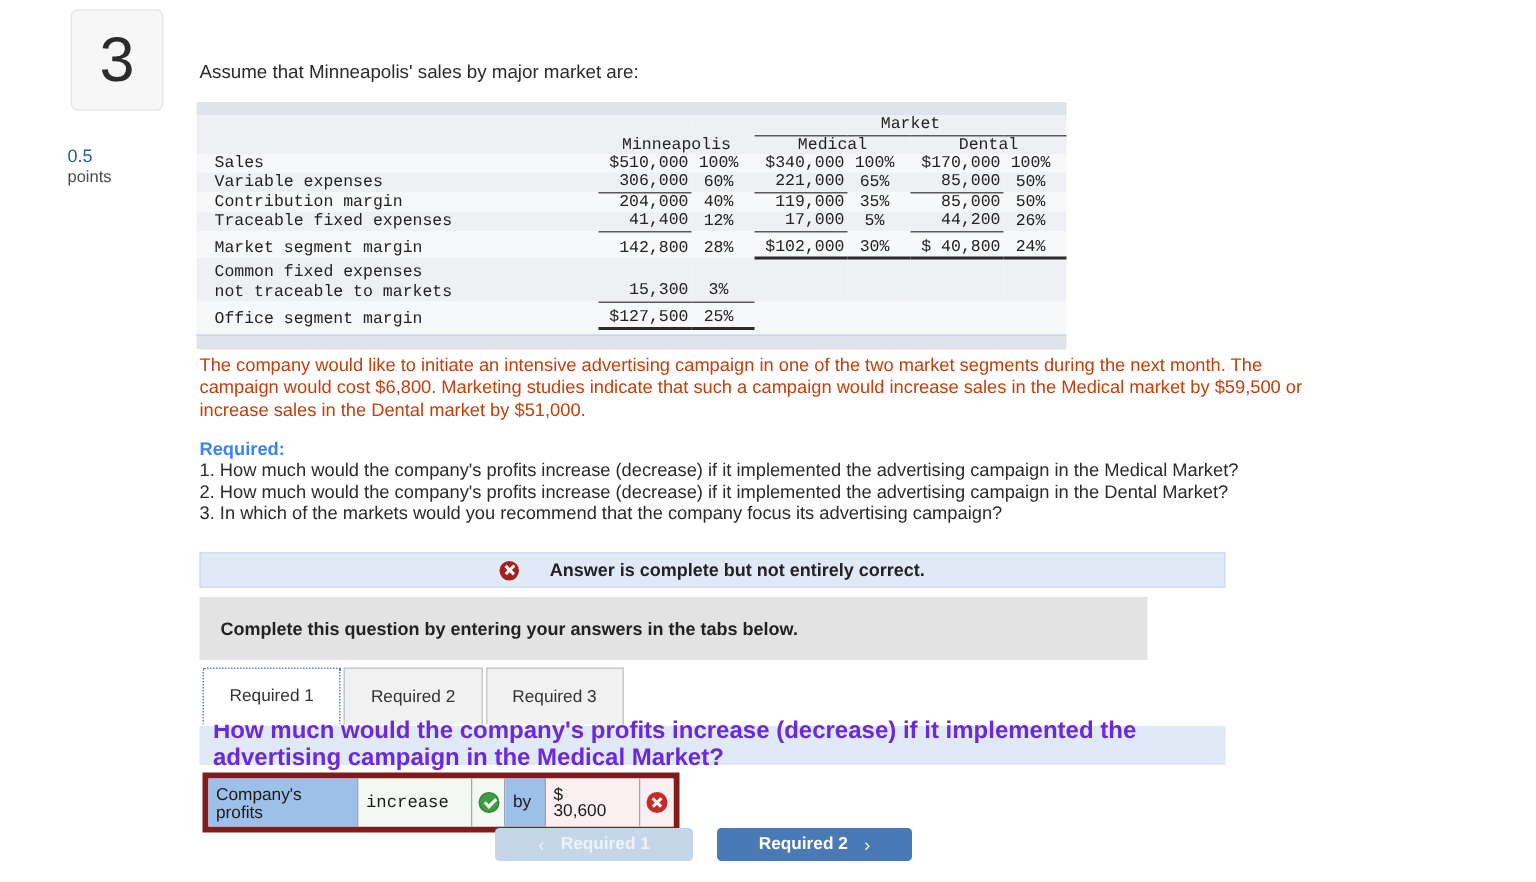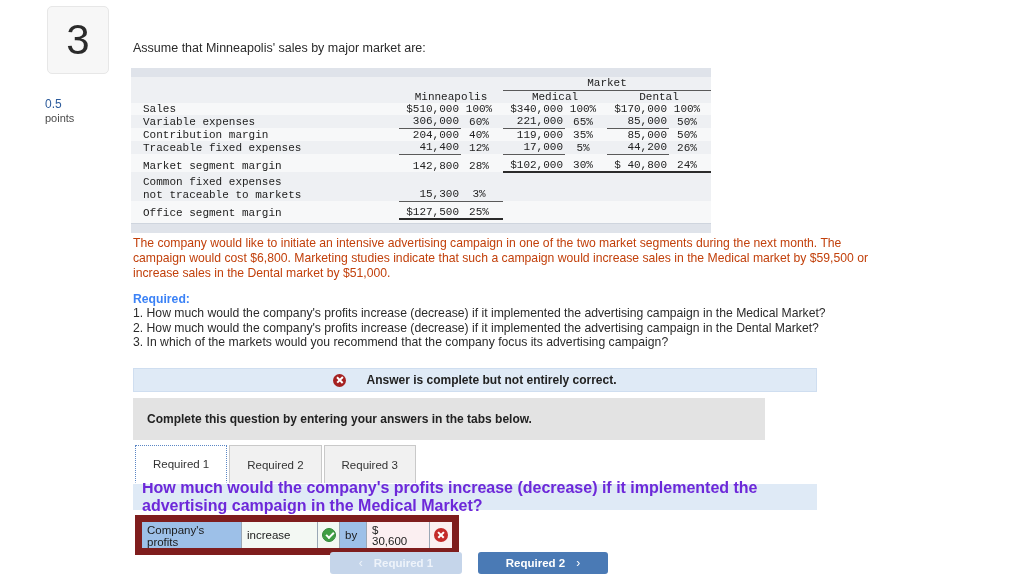"Company's" .ans-row { border: 7px solid #7f1d1d -> 4px solid #7f1d1d }
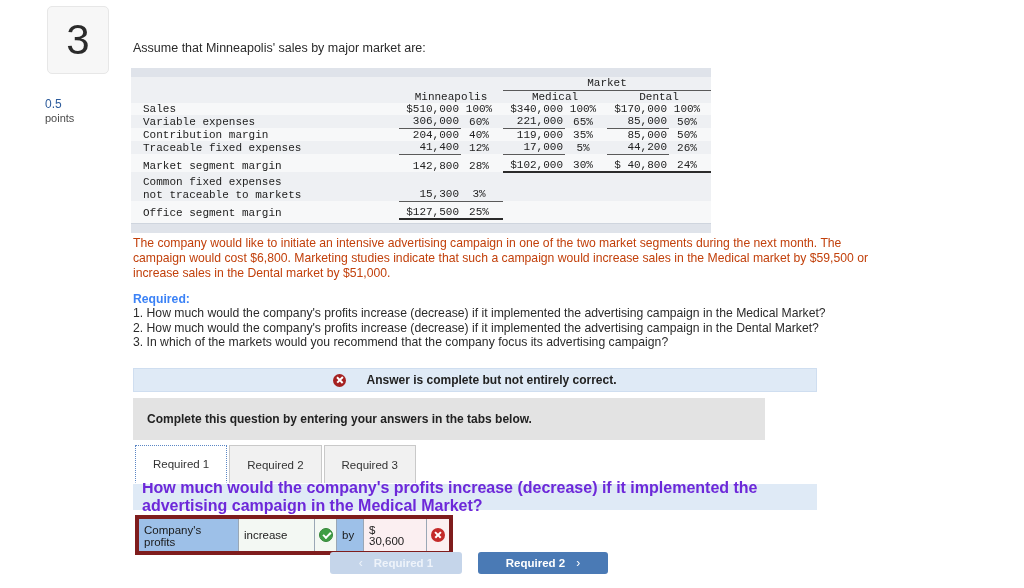"increase" .cell-select { font-family: none -> Liberation Mono, monospace }
